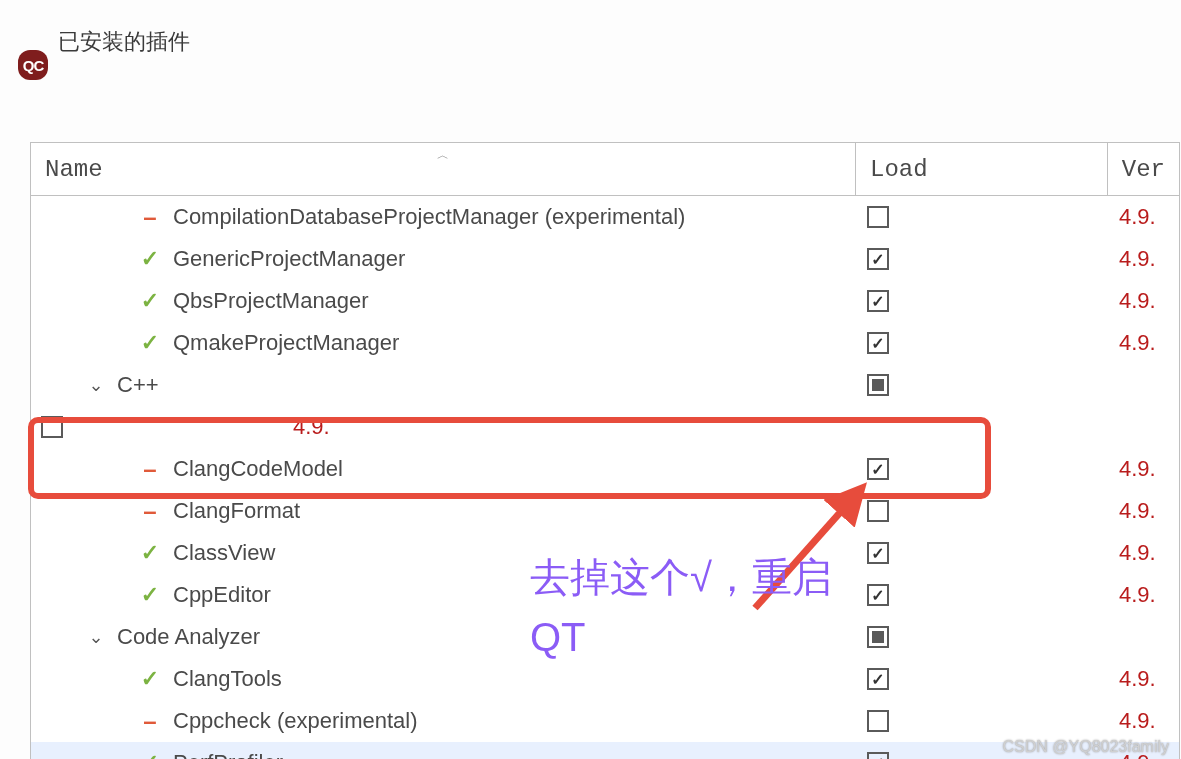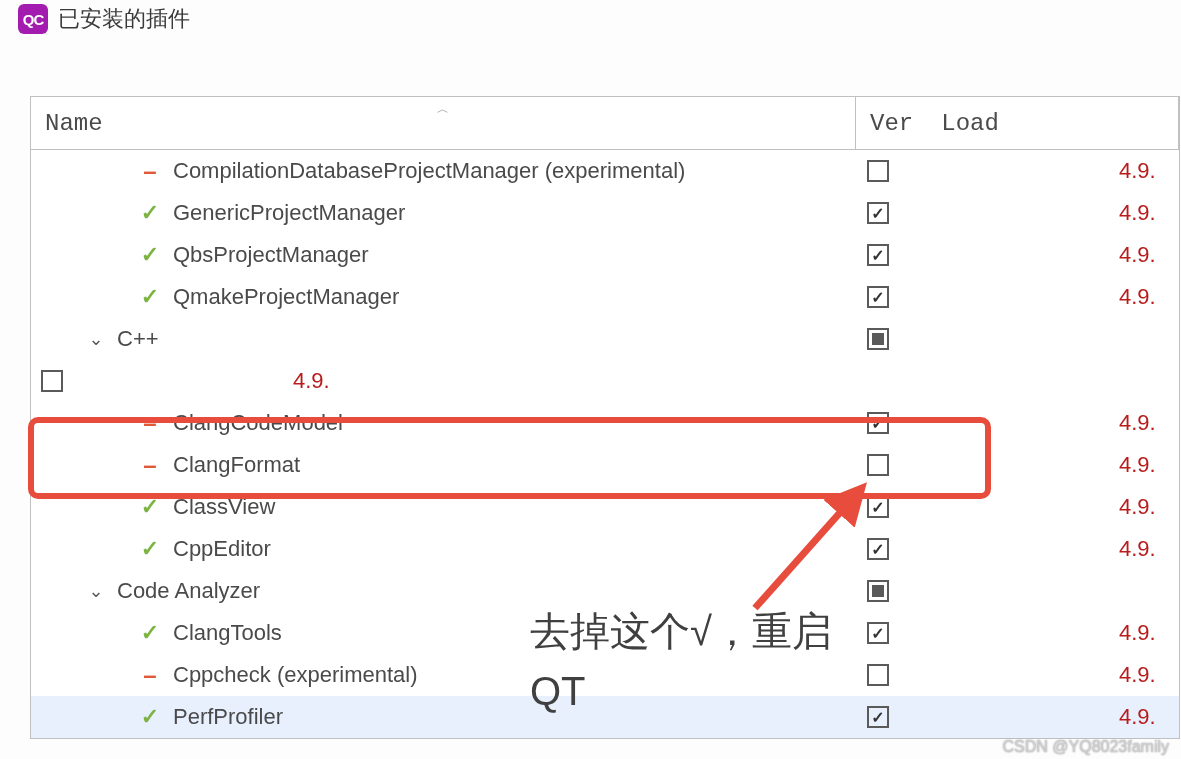"QC" .qc-icon { background: #a21caf -> #7f1d1d; border-radius: 6px -> 12px; margin-top: none -> 46px }
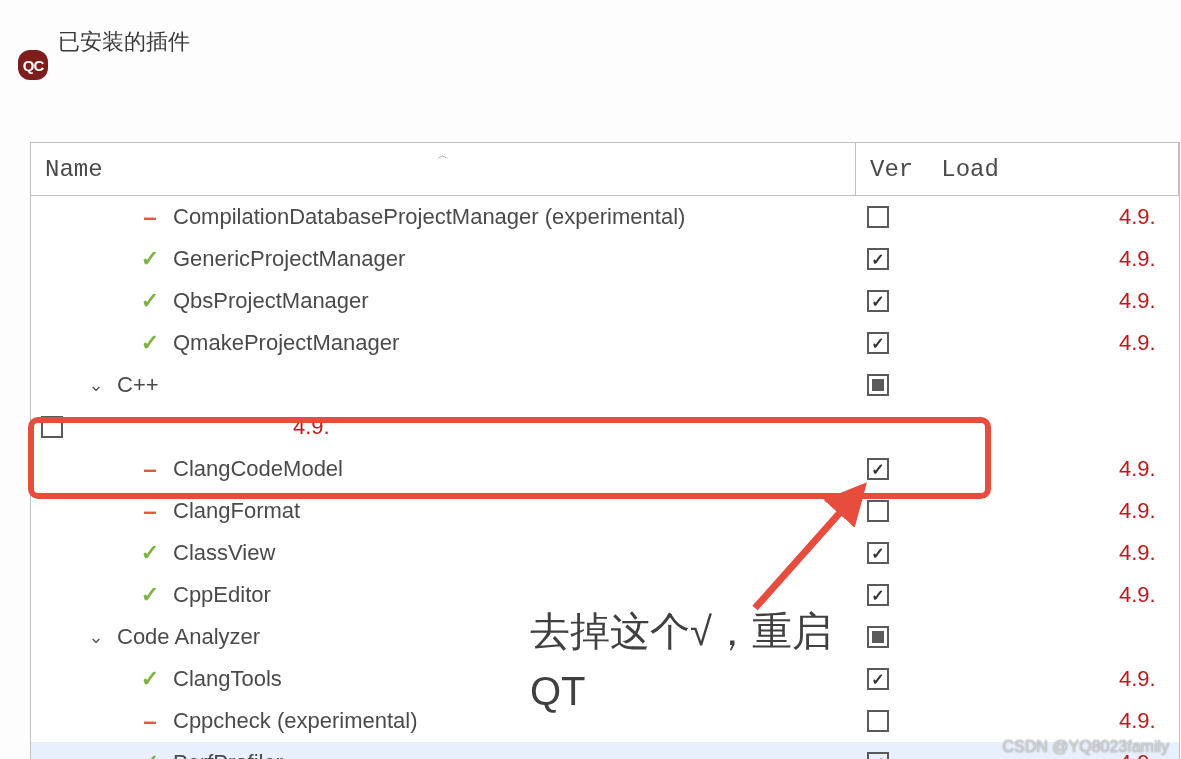"Ver" div.th { order: before "Load" -> after "Load" }
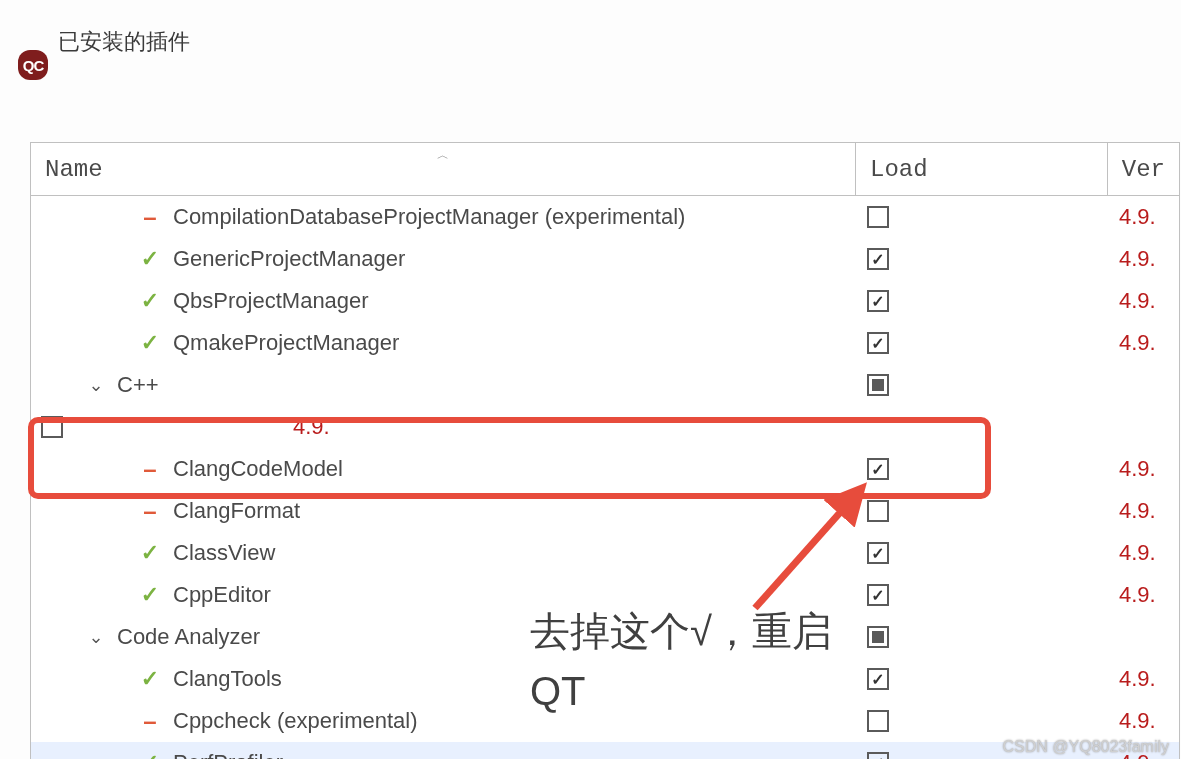"去掉这个√，重启QT" .annotation { color: #404040 -> #8b5cf6; top: 601px -> 547px }
